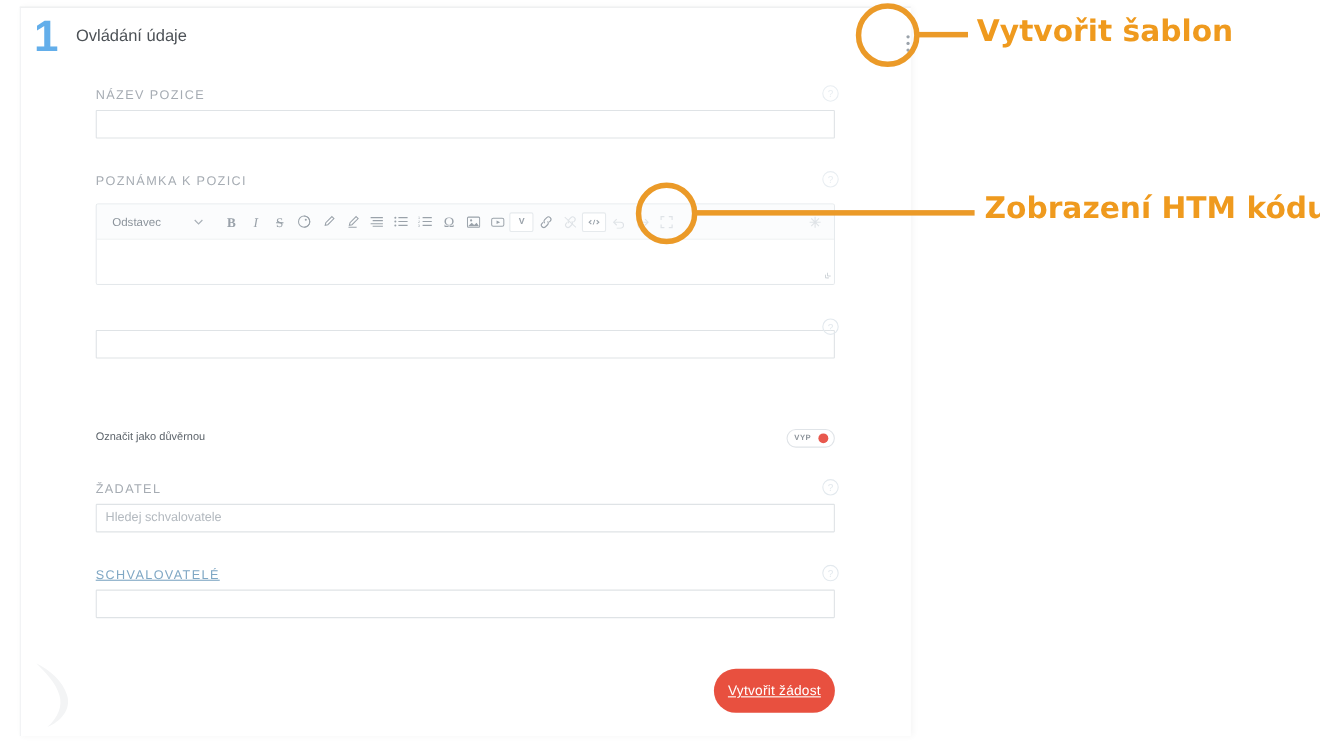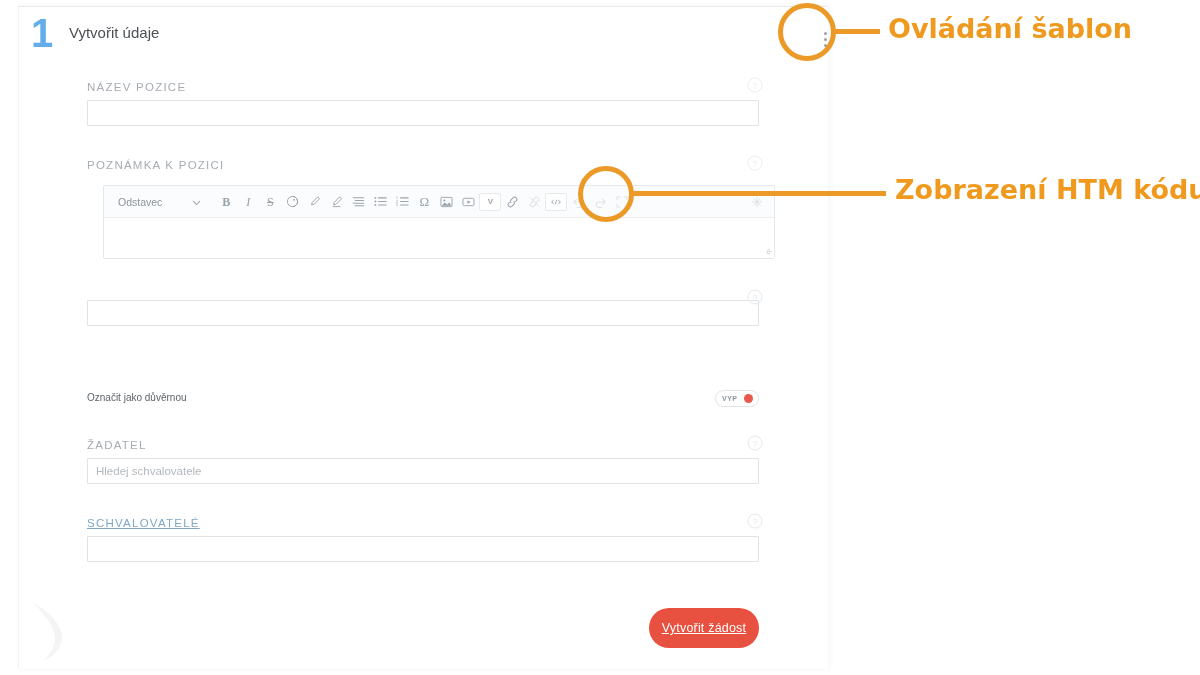"Vytvořit údaje" div { text: Vytvořit -> Ovládání }
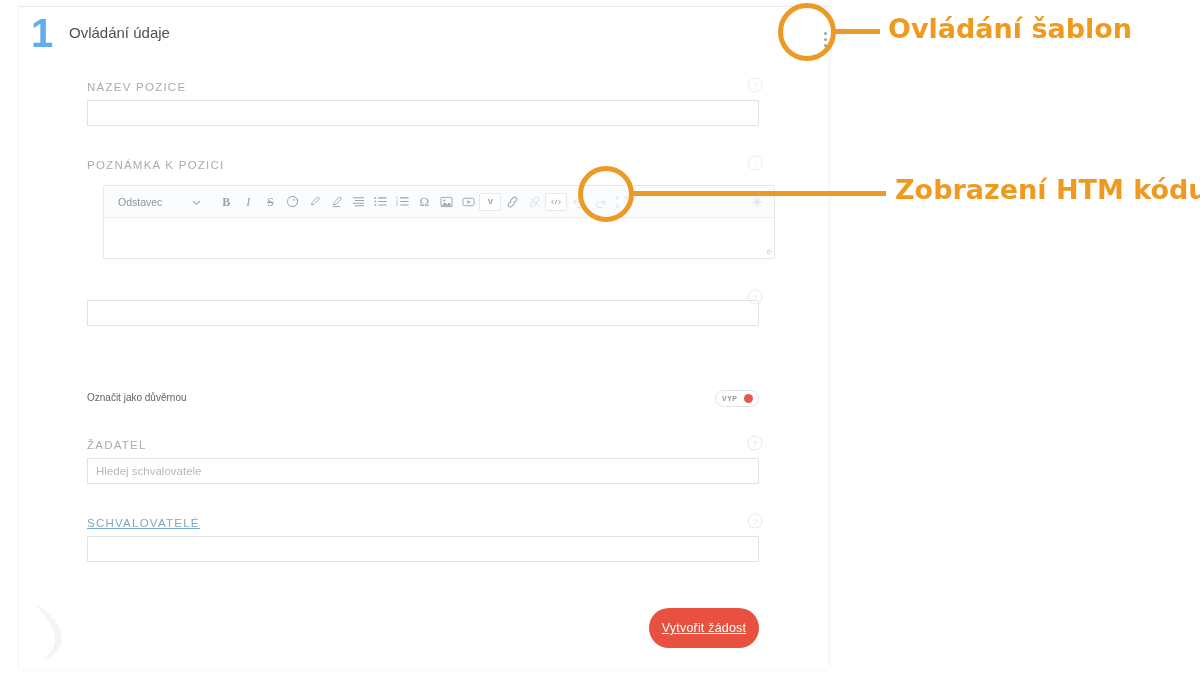"Ovládání šablon" div.anno-text { text: Ovládání -> Vytvořit }
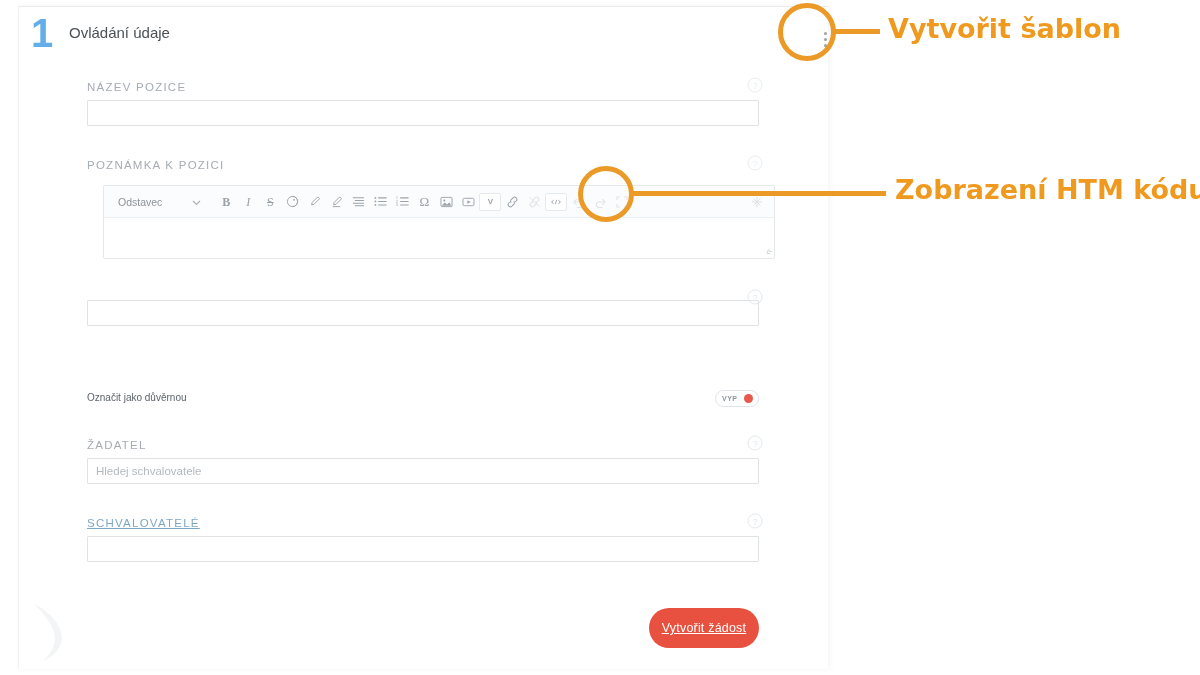"Odstavec" #editor-wrap { left: 84px -> 68px }
